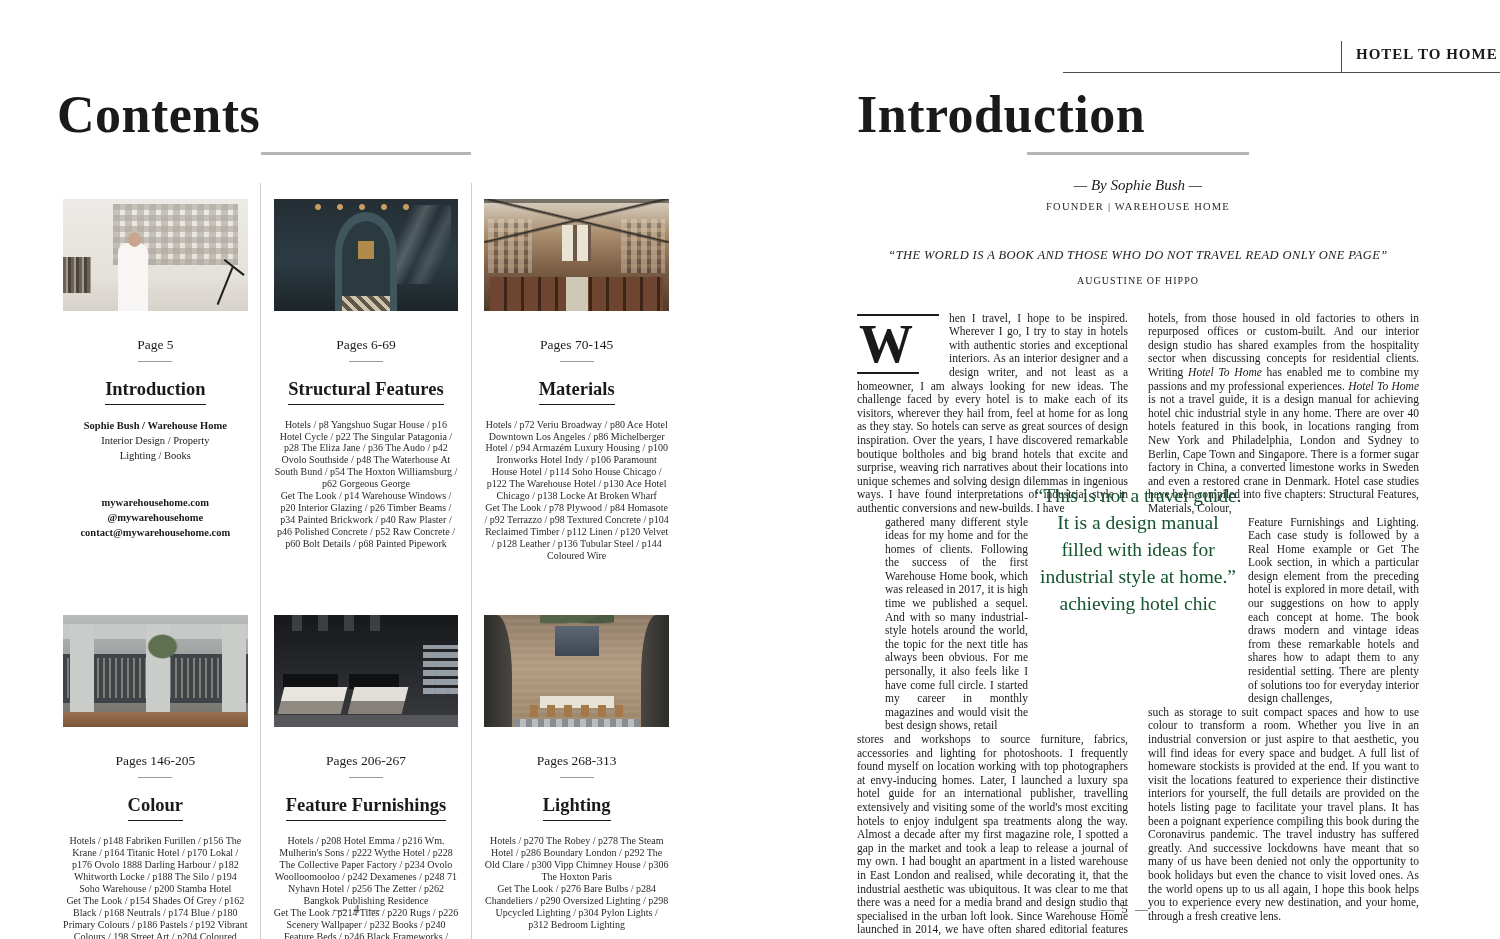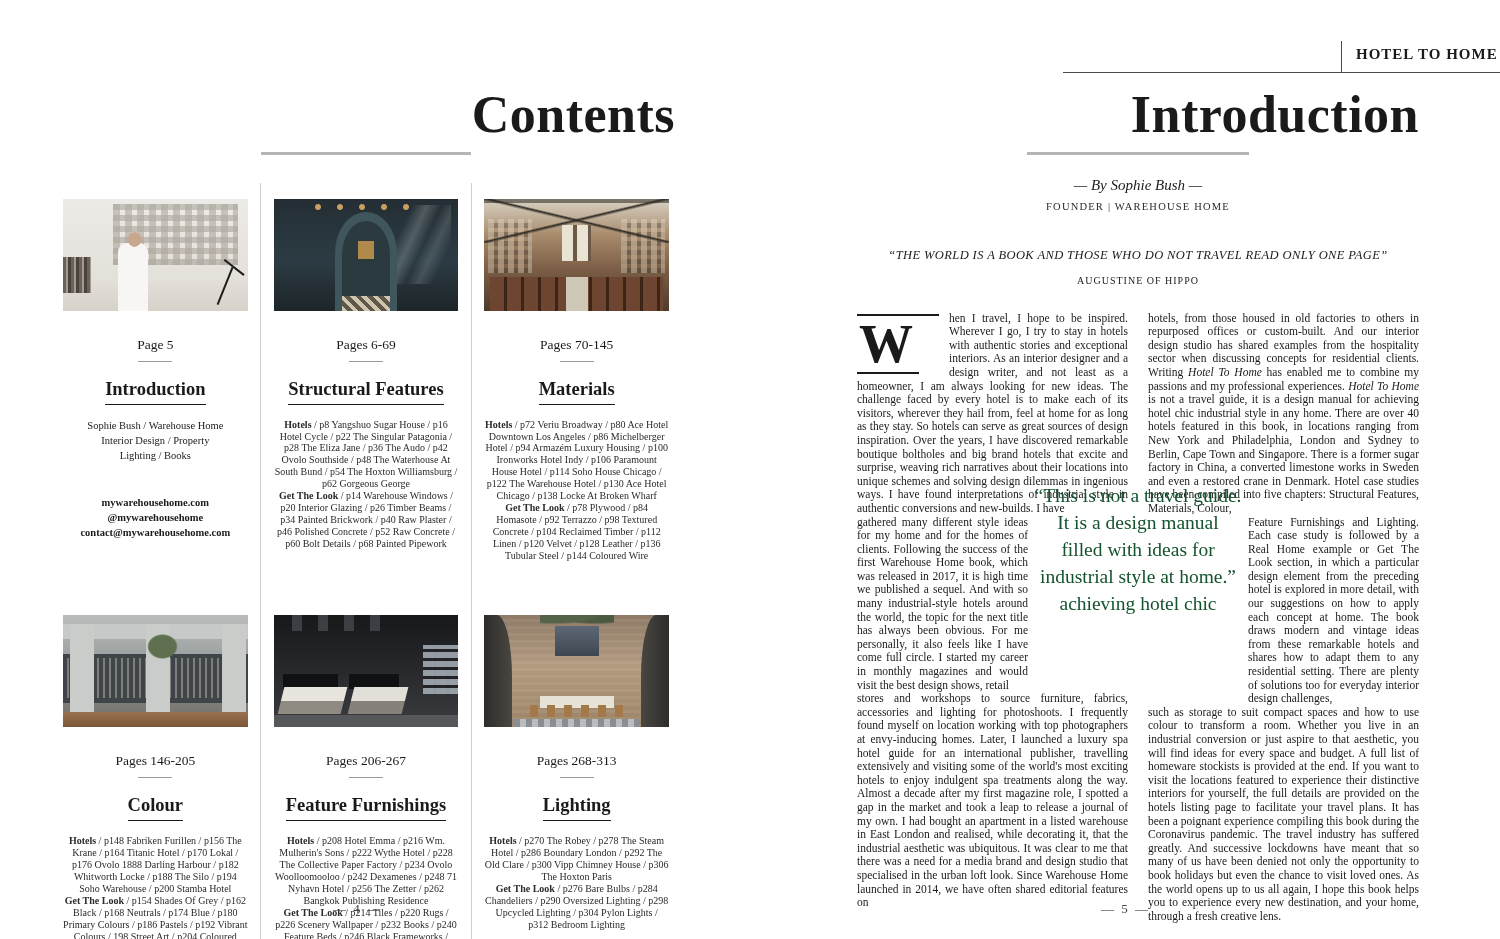"Contents" .big-title { text-align: right -> left }
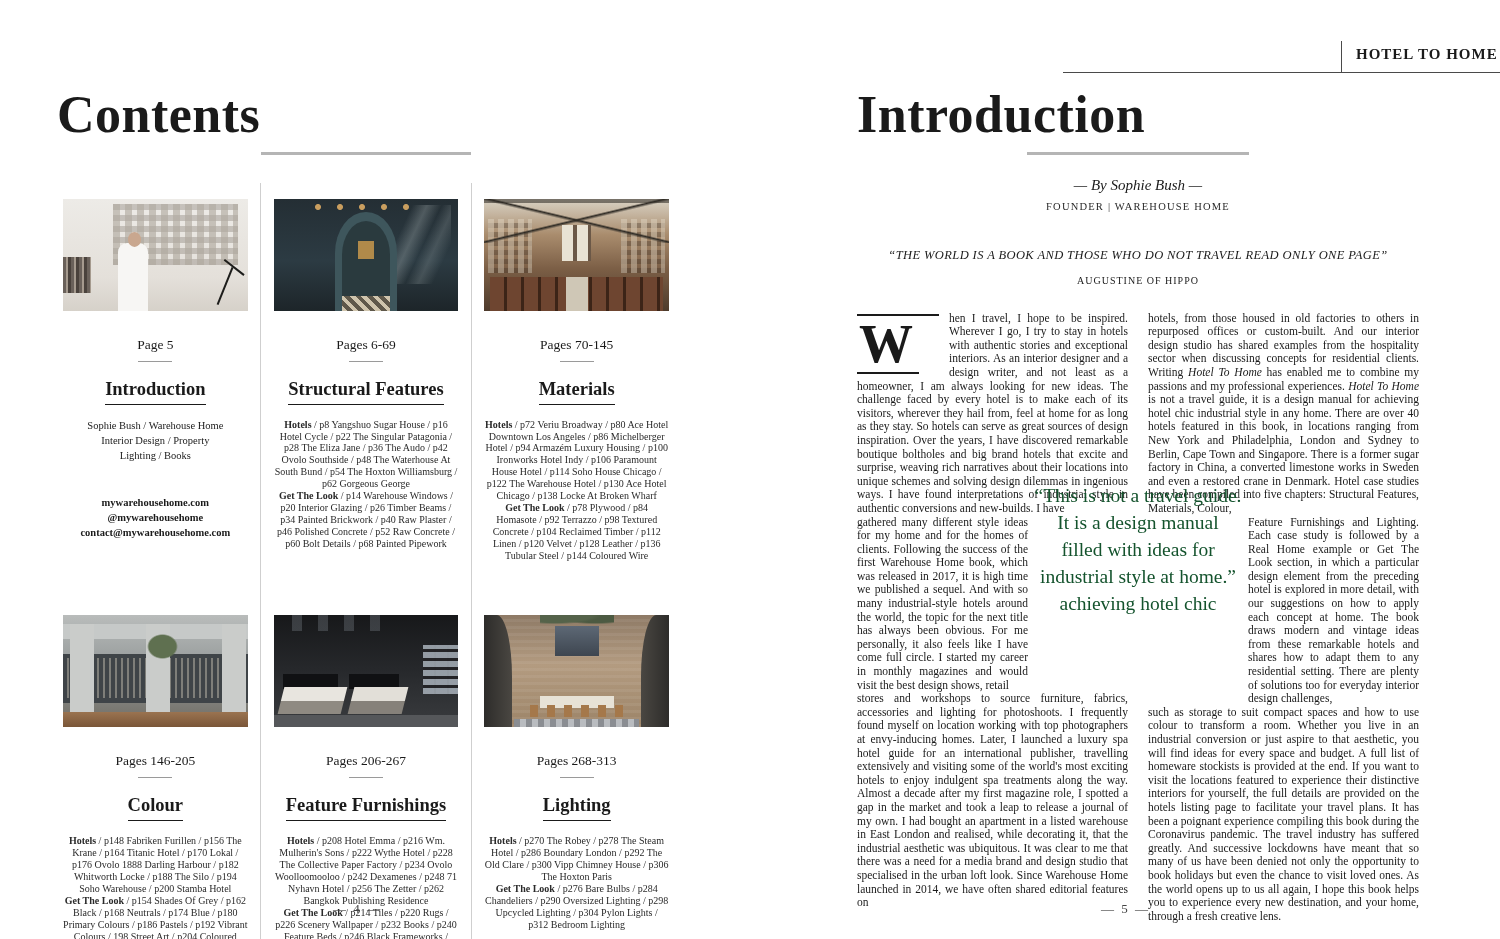"Sophie Bush / Warehouse Home" .toc-credits .b { font-weight: 400 -> 700 }
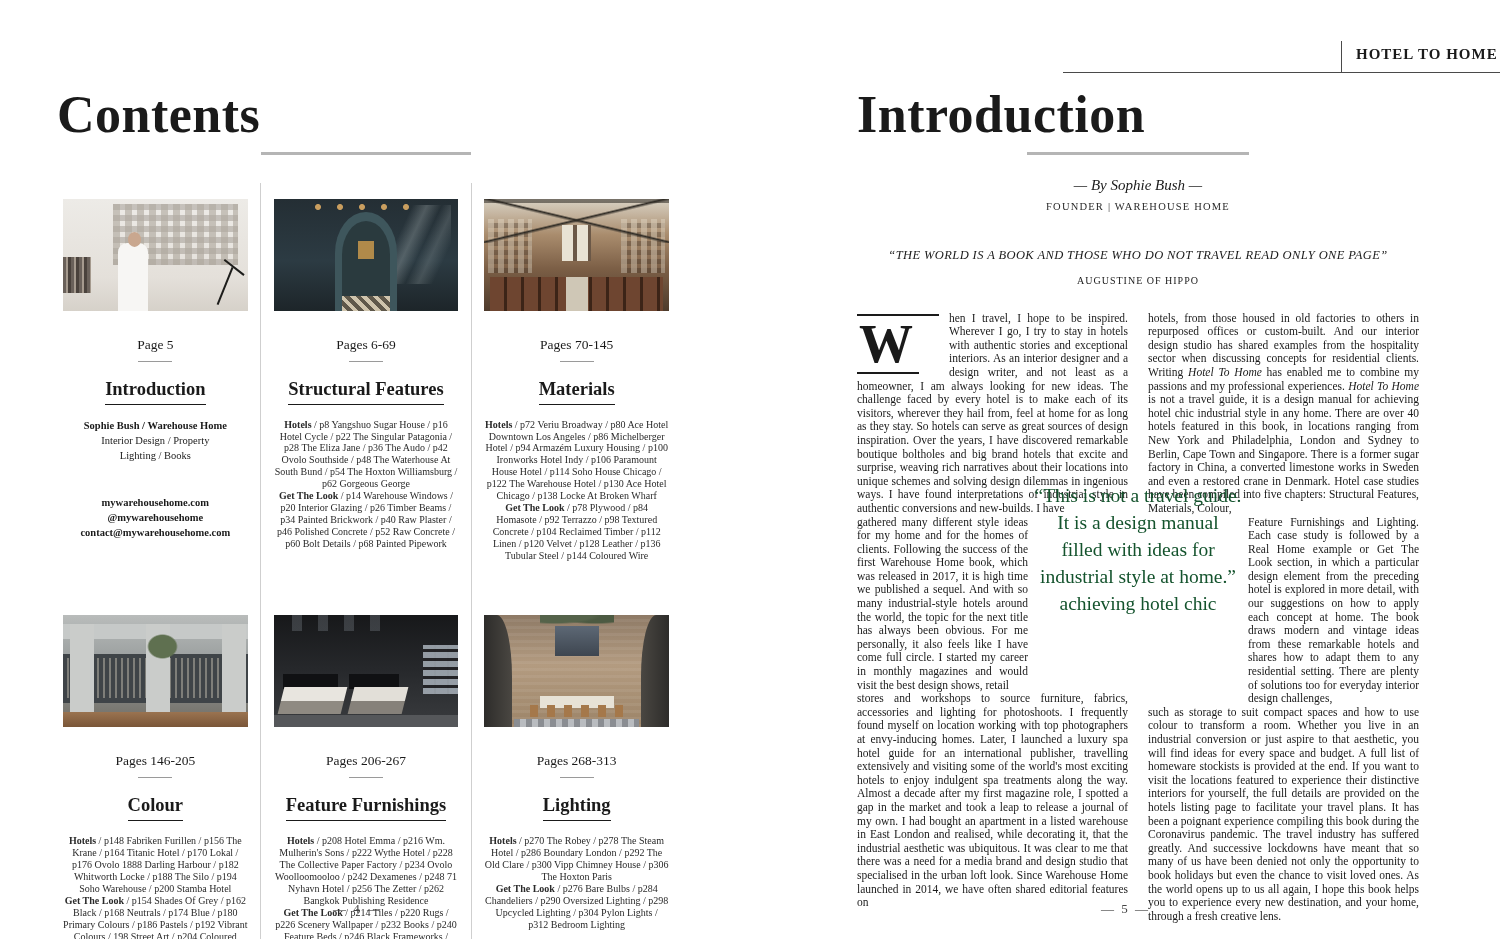"Hotels" .toc-list .b { font-weight: 700 -> 400 }
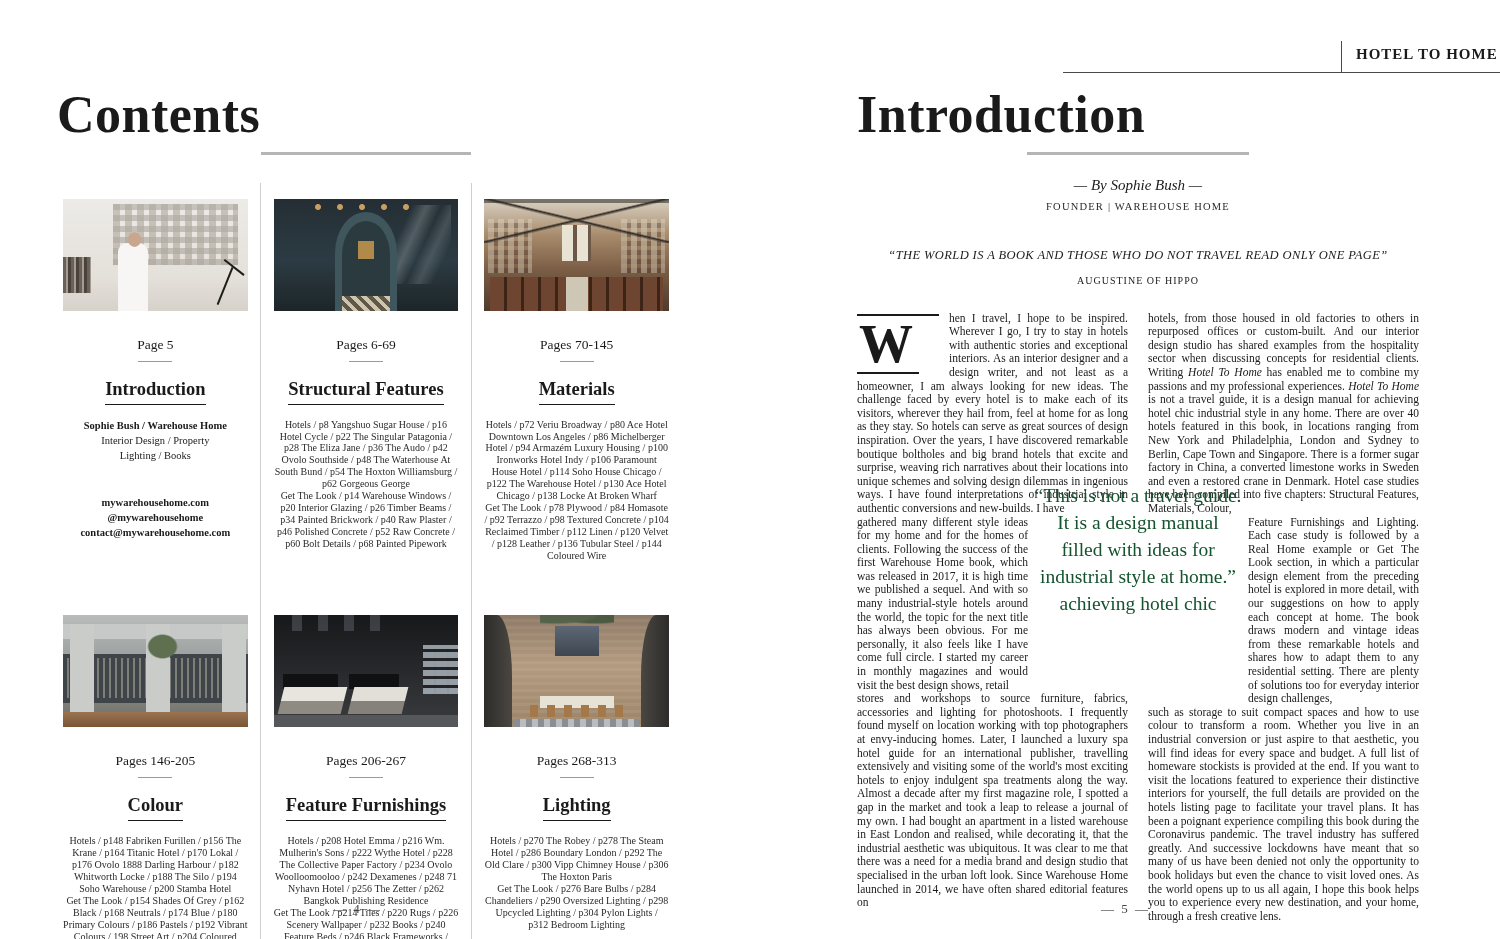"gathered many different style ideas" .narrow-r { margin-left: none -> 28px }
